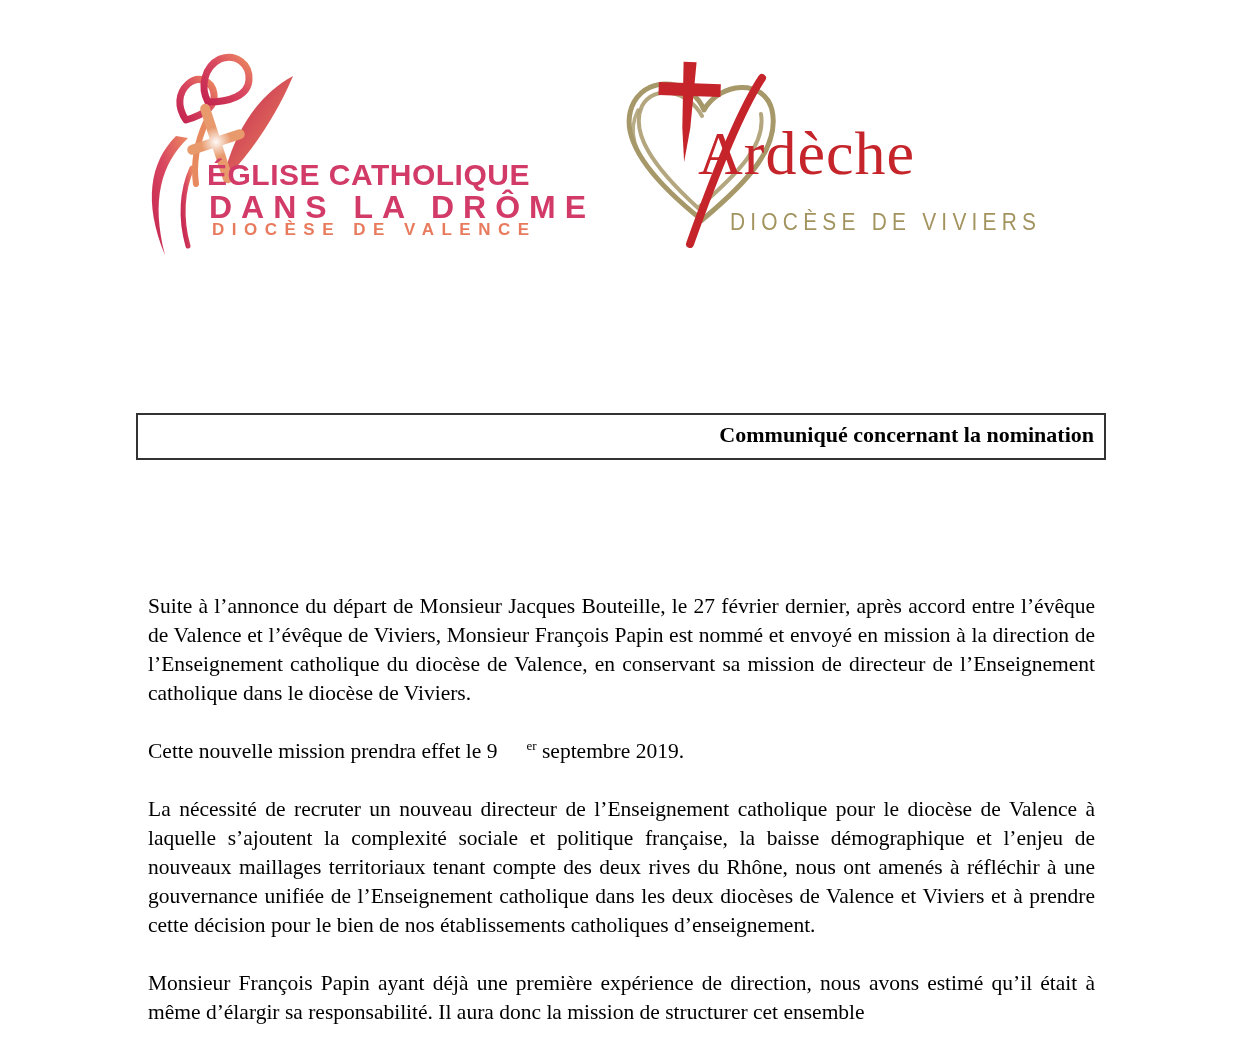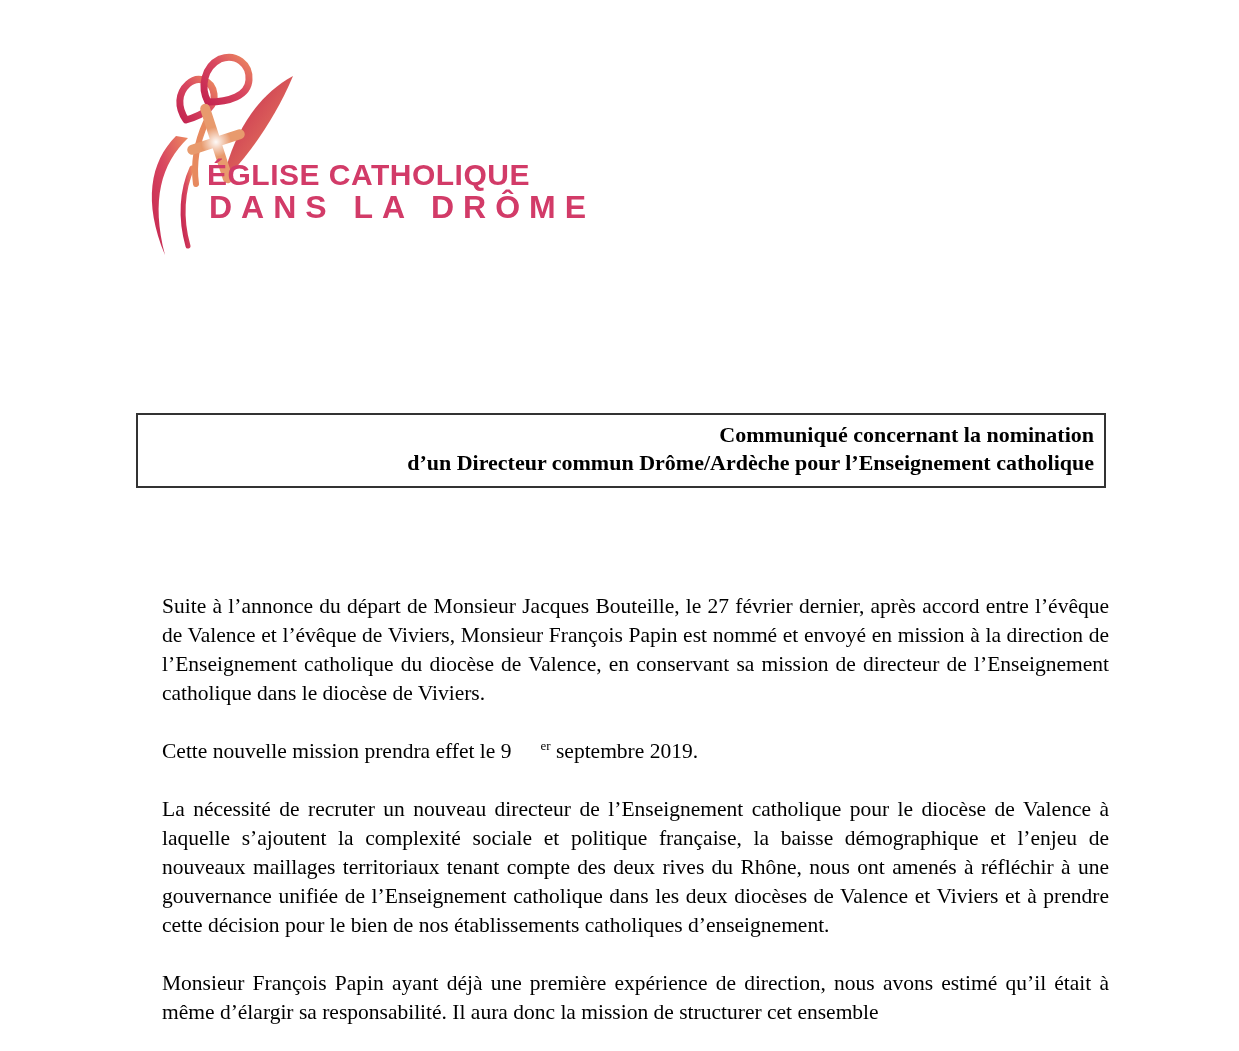"Ardèche" div.logo-ardeche { html: none -> <div> <svg> <path></path> <path></path> <path></path> <g> <path></path> <rect></rect> </g> <path></path> </svg> <div>Ardèche</div> <div>DIOCÈSE DE VIVIERS</div> </div> }
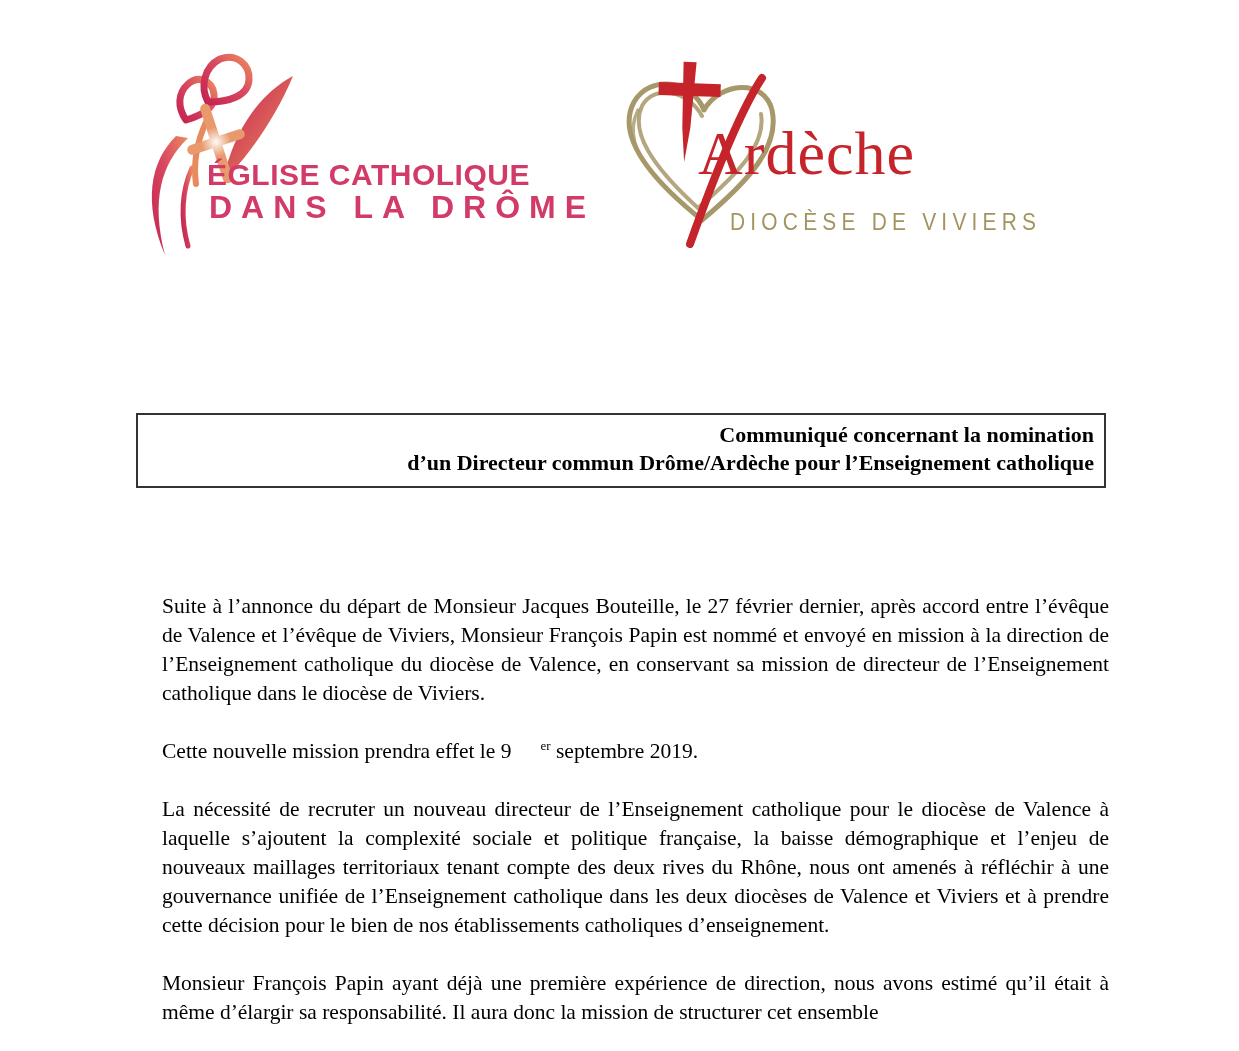"DIOCÈSE DE VALENCE" div.drome-l3 { html: none -> <div>DIOCÈSE DE VALENCE</div> }
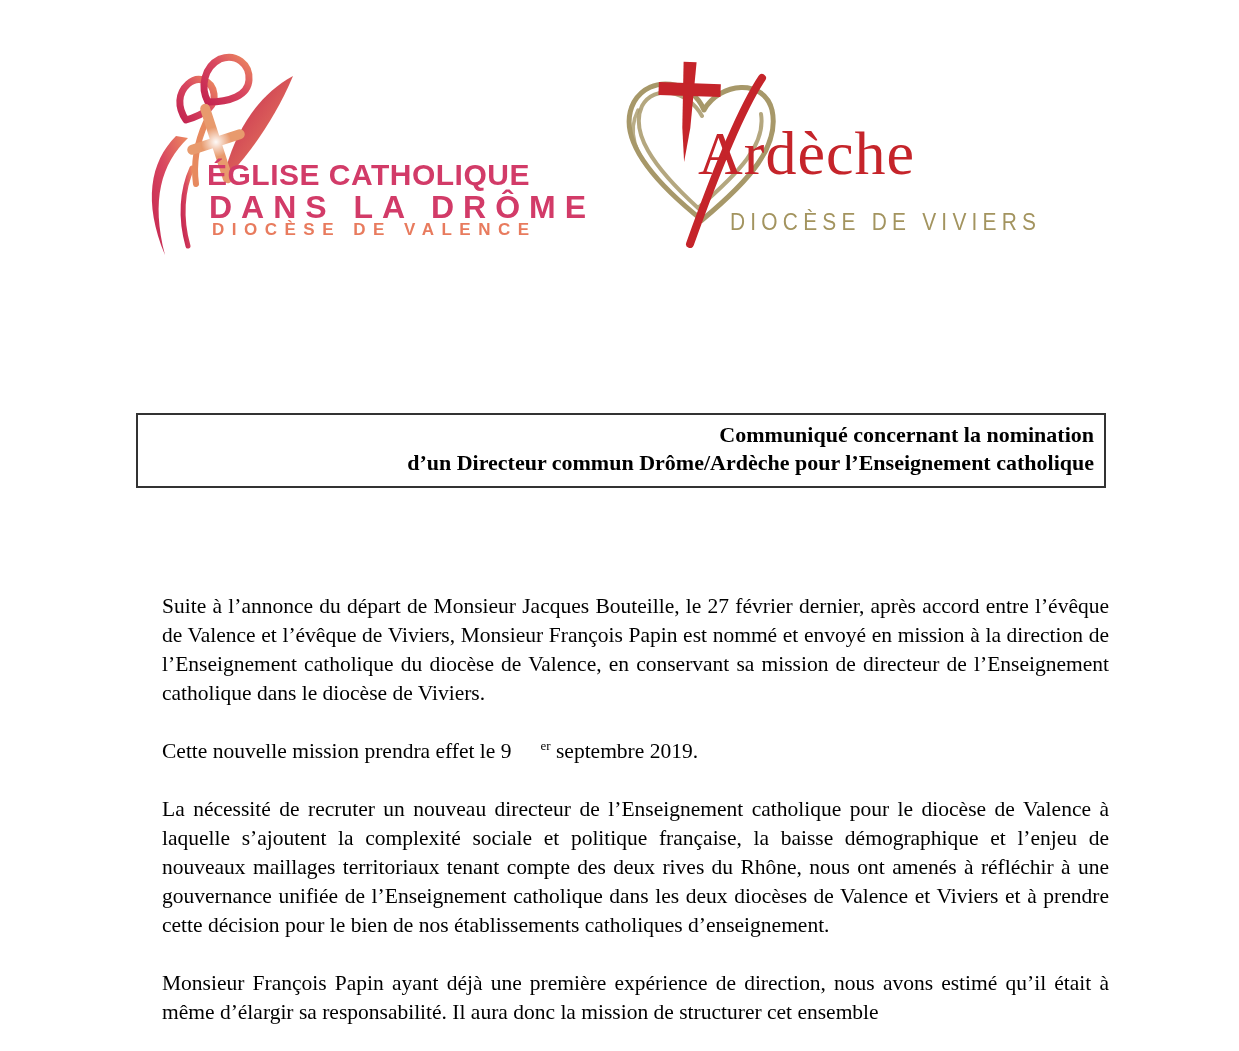"d’un Directeur commun Drôme/Ardèche pour" div { html: <div>d’un Directeur commun Drôme/Ardèche pour l’Enseignement catholique</div> -> none }
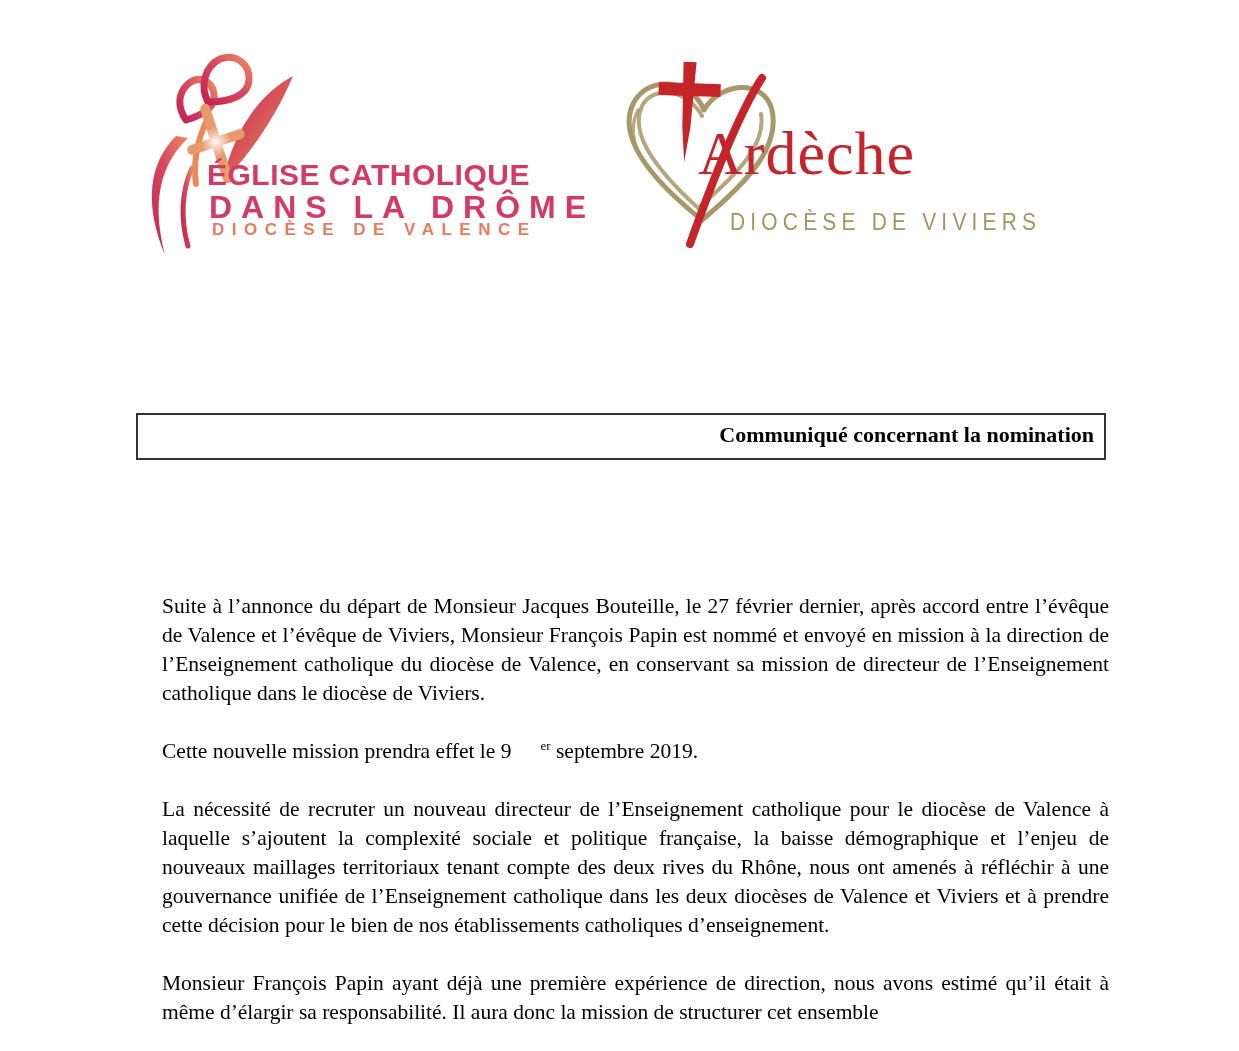"Suite à l’annonce du départ" .body-text { left: 162px -> 148px }
